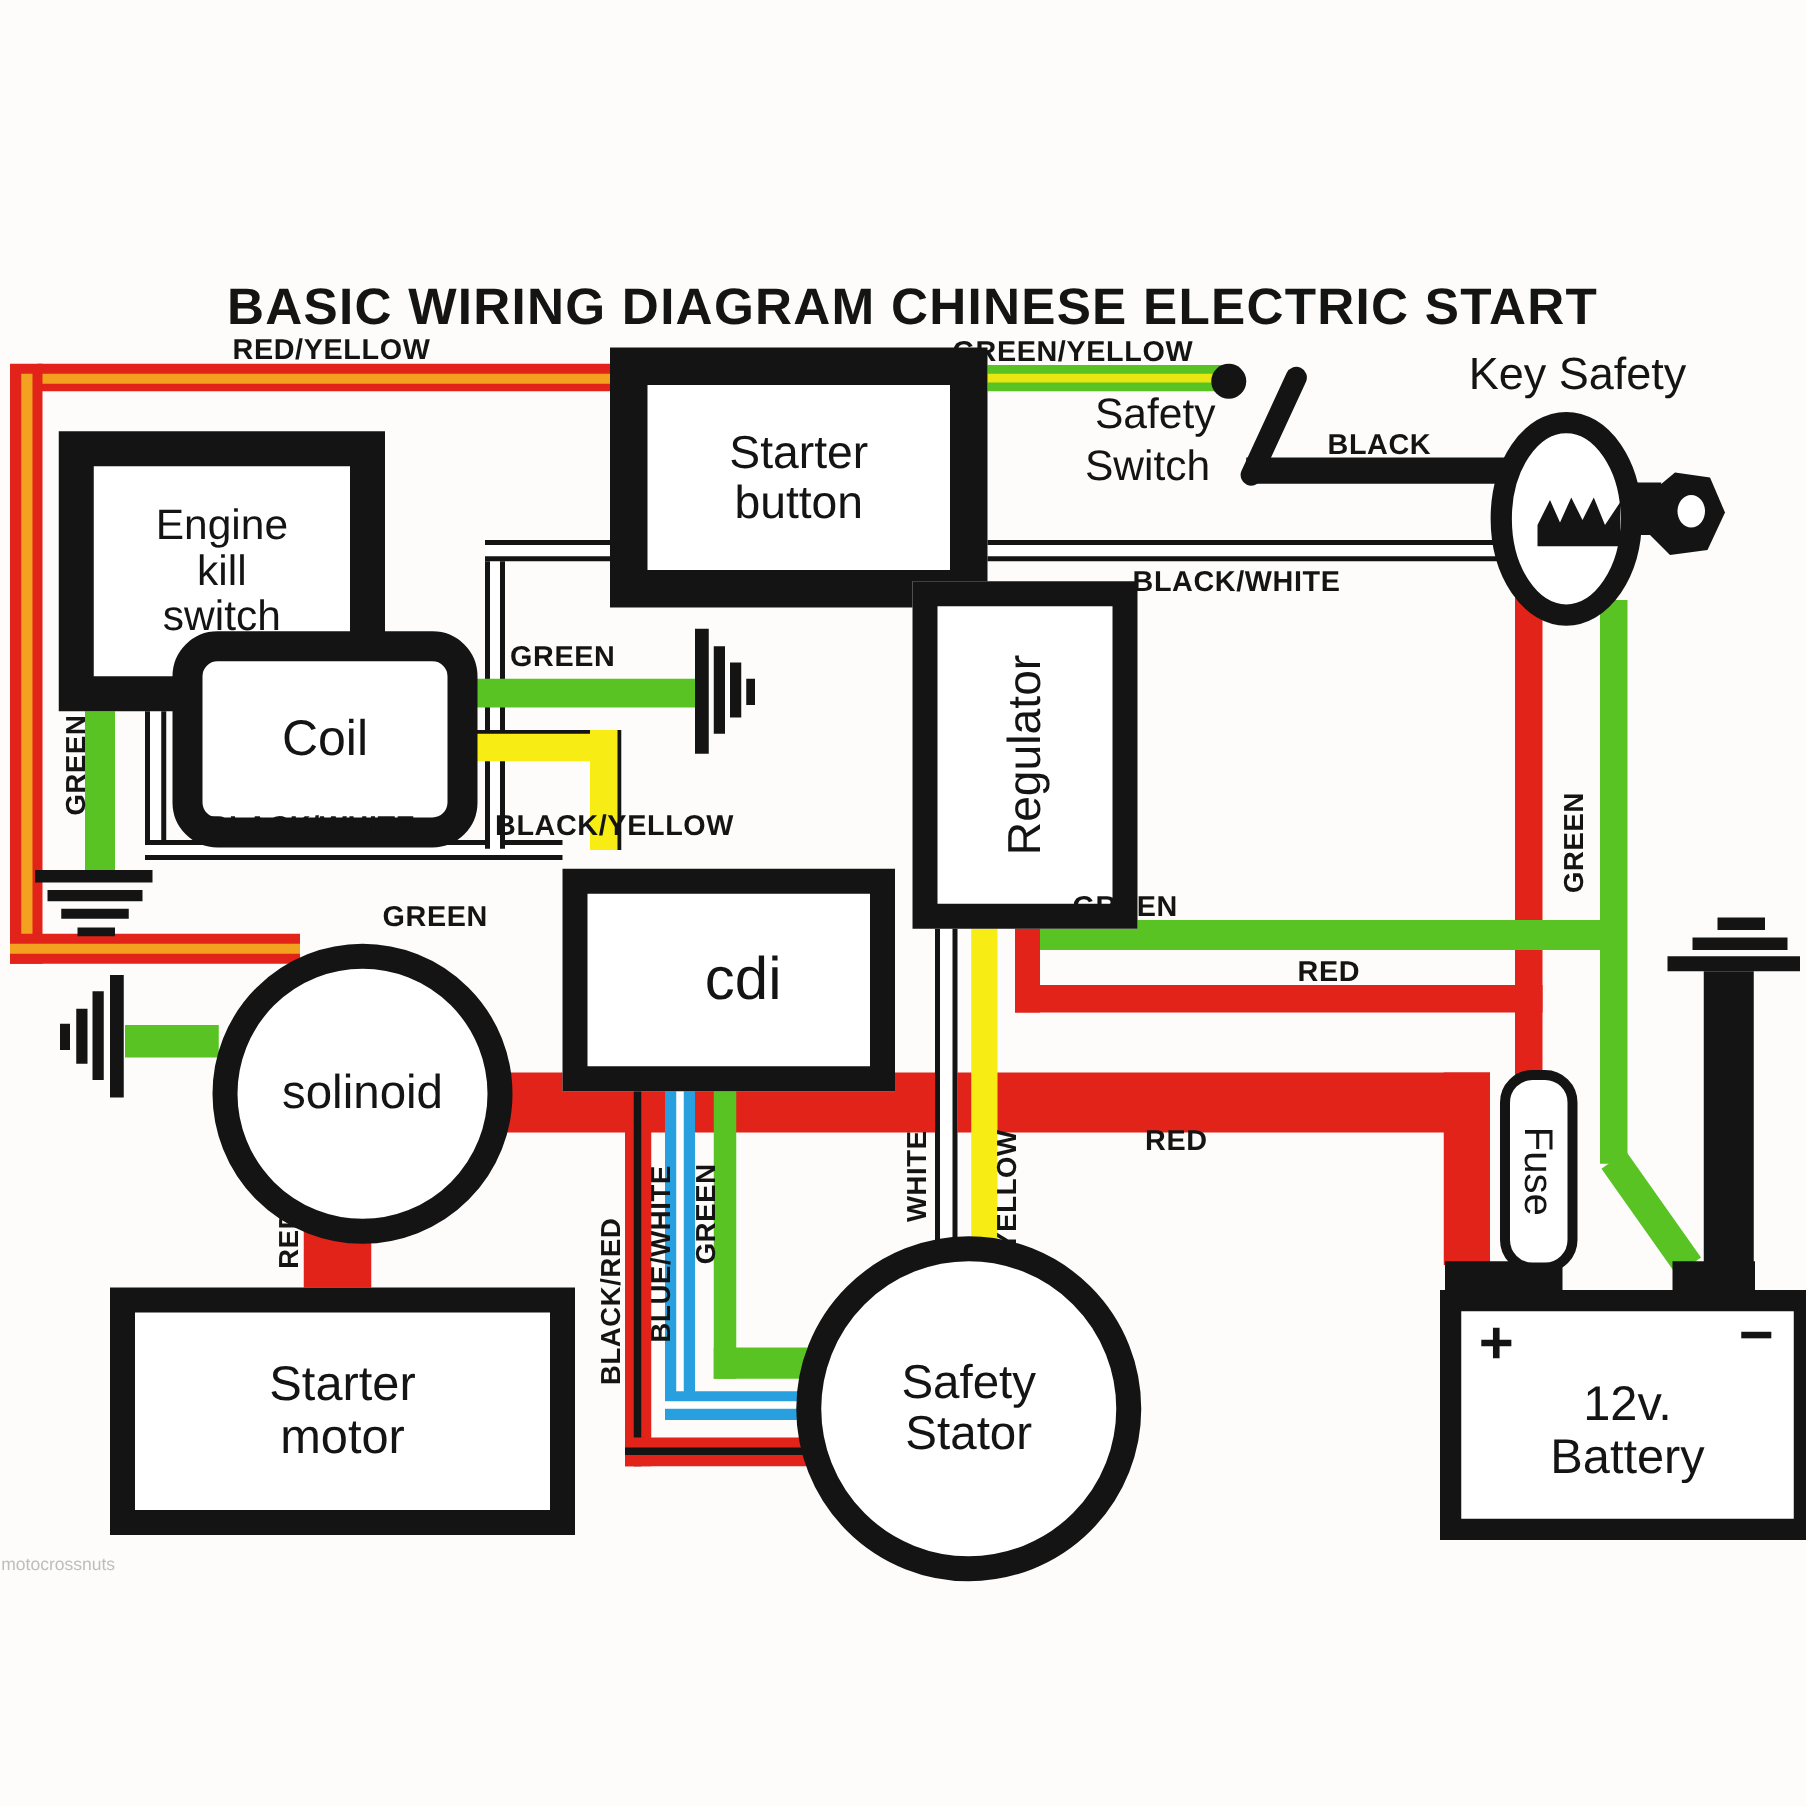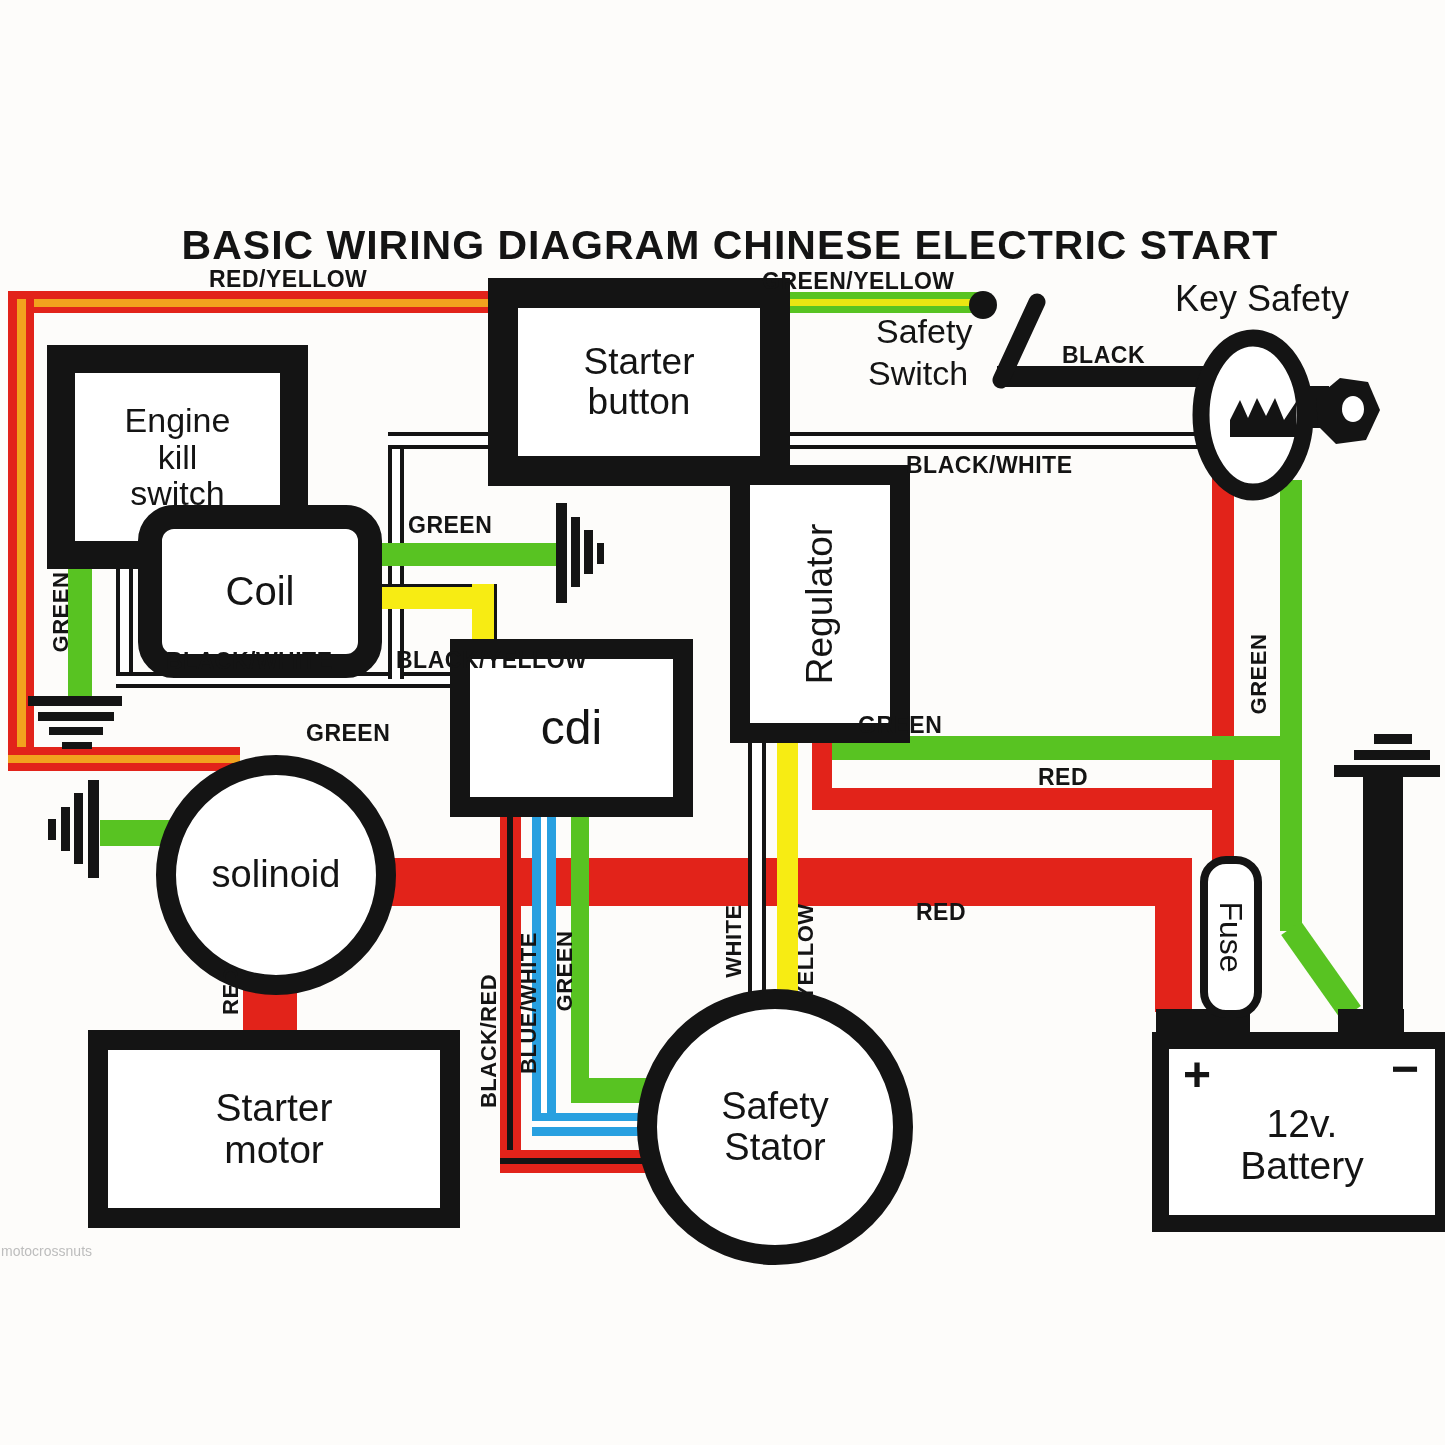"RED/YELLOW" div.lbl { margin-left: 23px -> none }
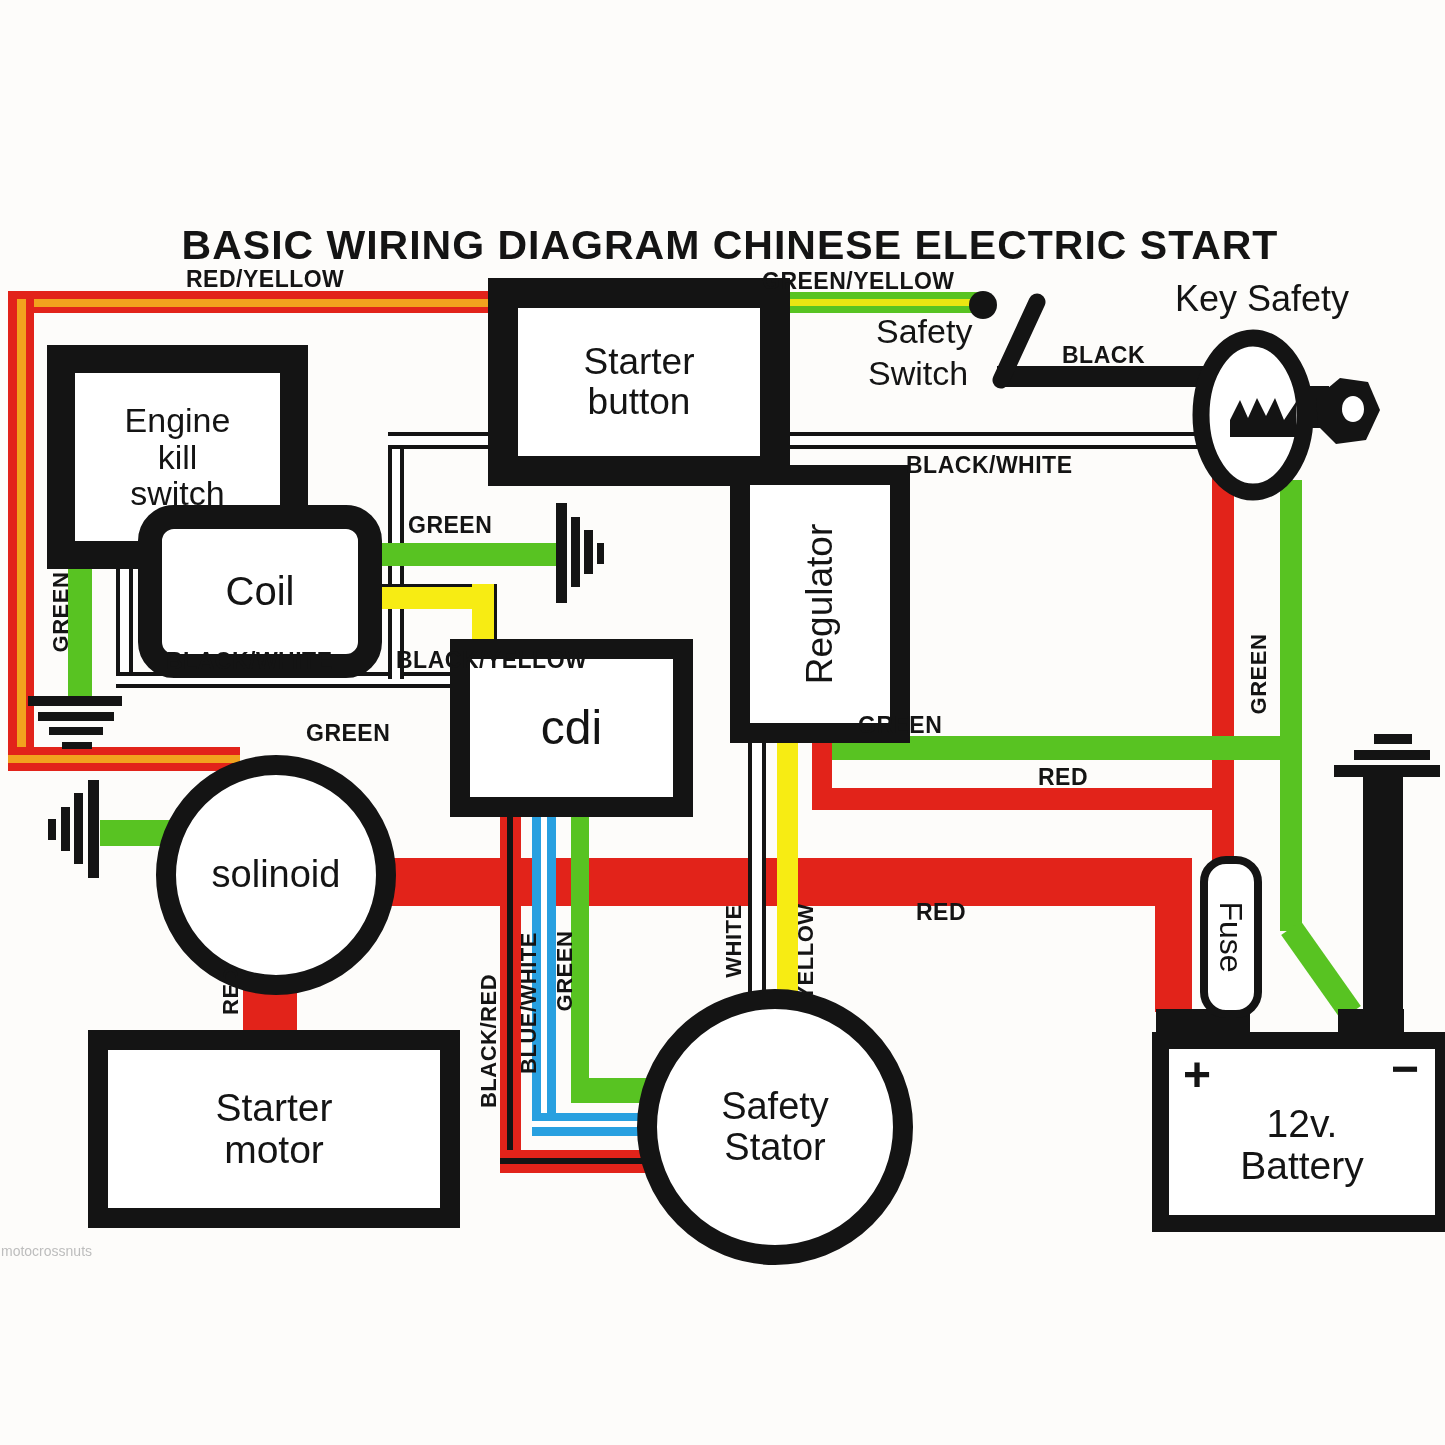"cdi" div.box { padding-left: none -> 23px; top: 639px -> 695px }
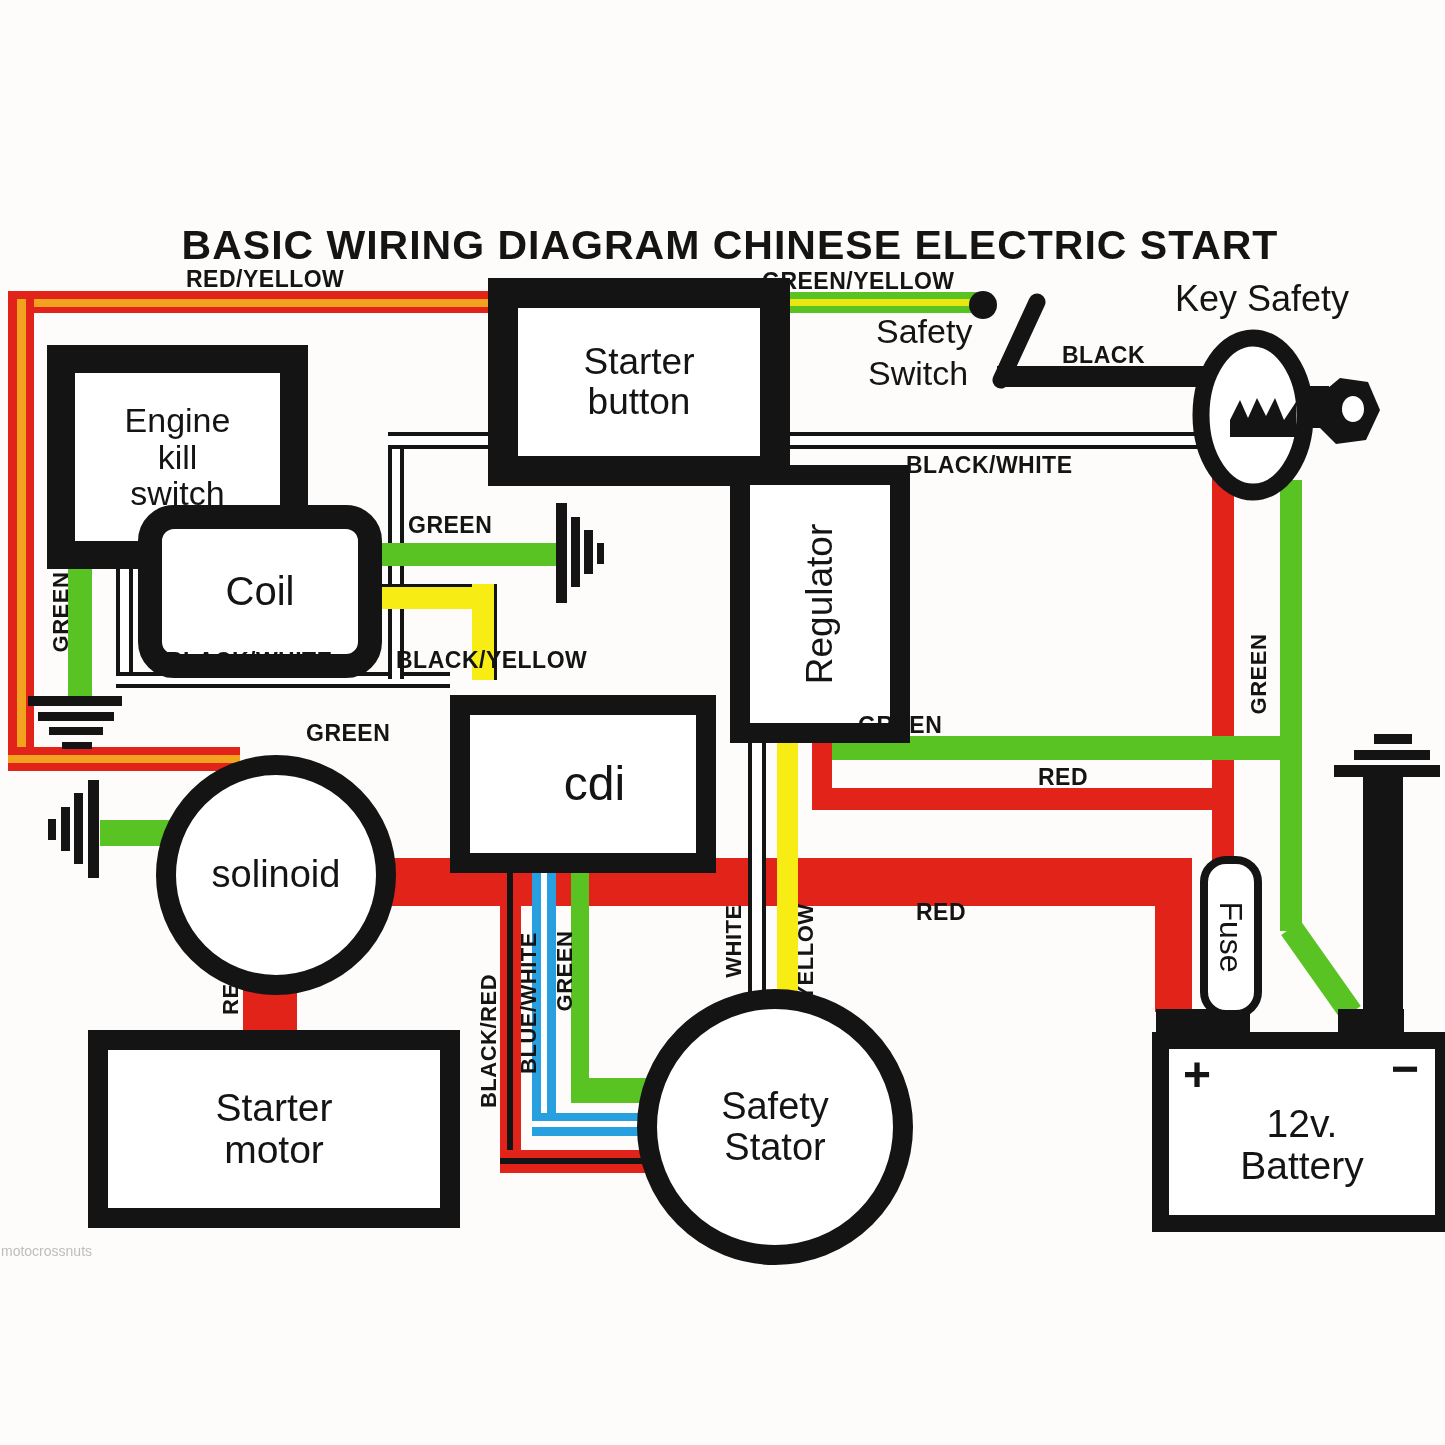"solinoid" div.box { left: 156px -> 170px }
